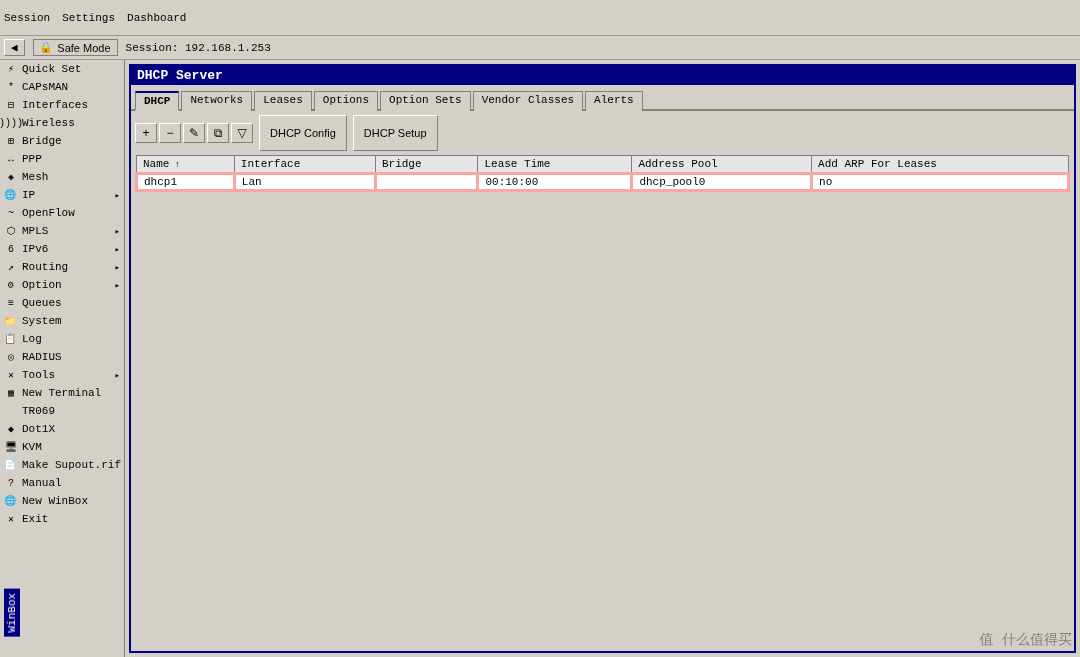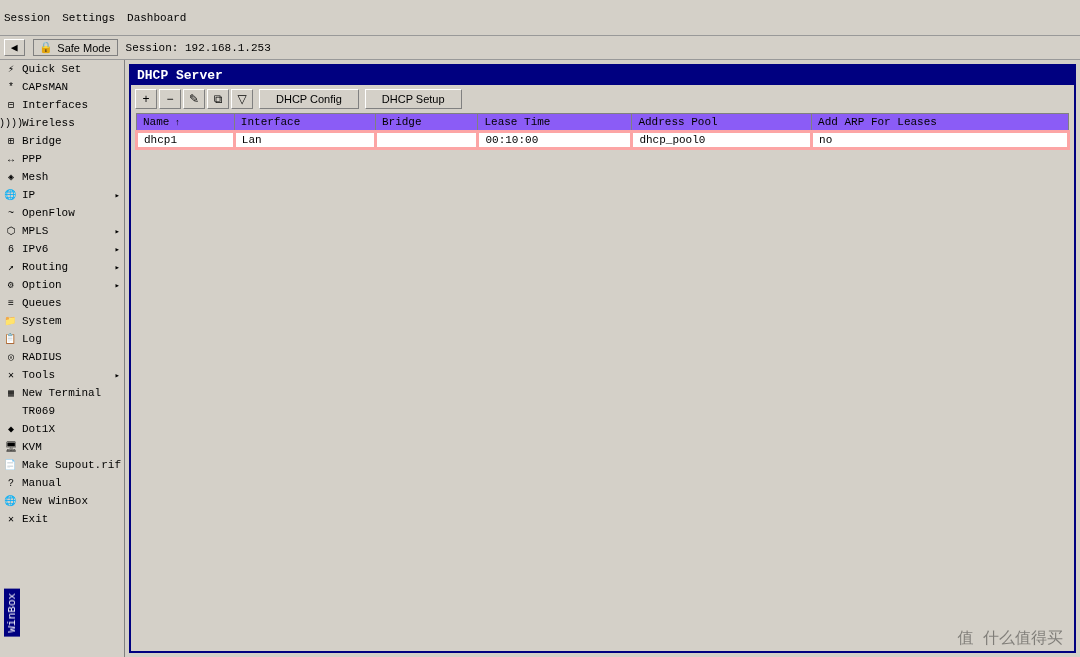"DHCP" div.tab-bar { html: none -> <div> <div>DHCP</div> <div>Networks</div> <div>Leases</div> <div>Options</div> <div>Option Sets</div> <div>Vendor Classes</div> <div>Alerts</div> </div> }
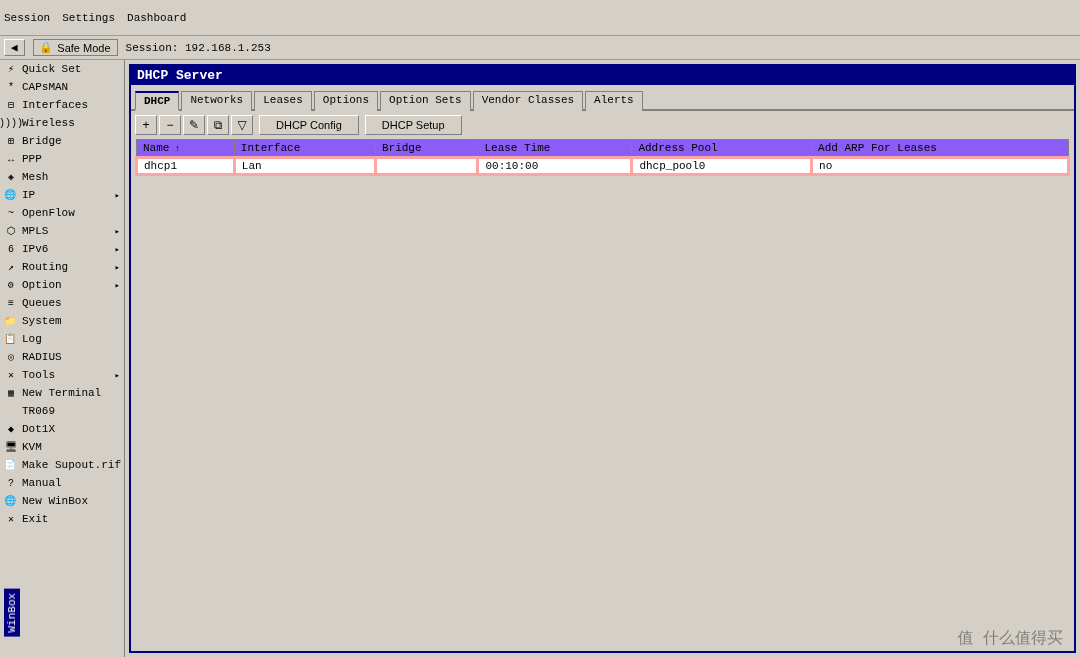"DHCP Config" .config-btn { height: 20px -> 36px; padding: 1px 16px -> 1px 10px }
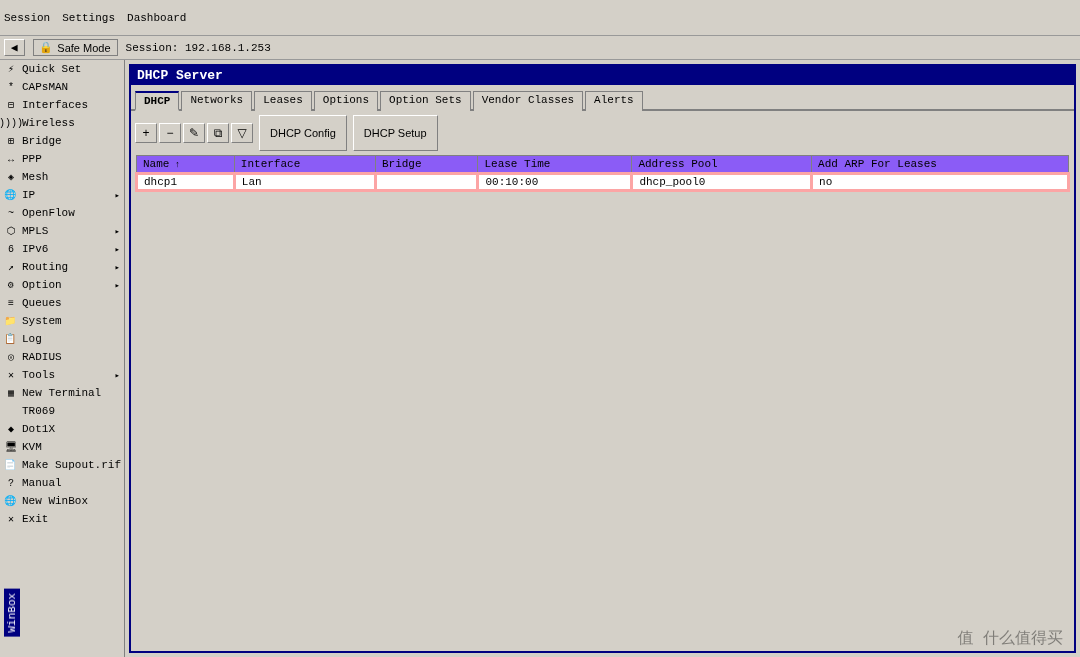"Name" thead tr { background: #8b5cf6 -> #e5e5e5 }
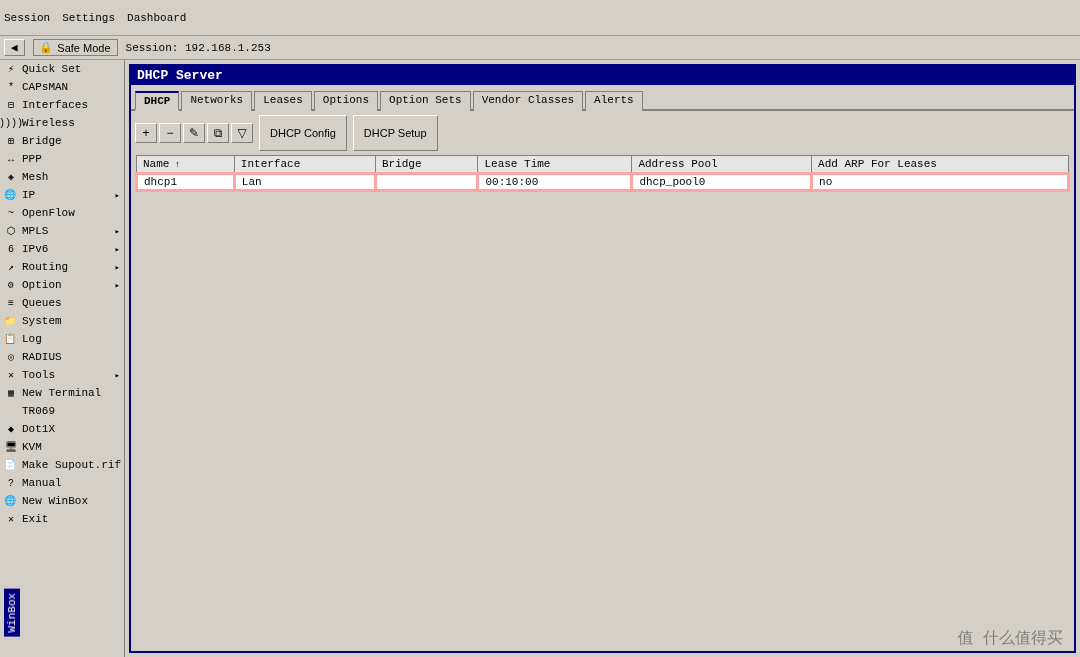"值 什么值得买" .watermark { font-size: 16px -> 14px; right: 17px -> 8px }
